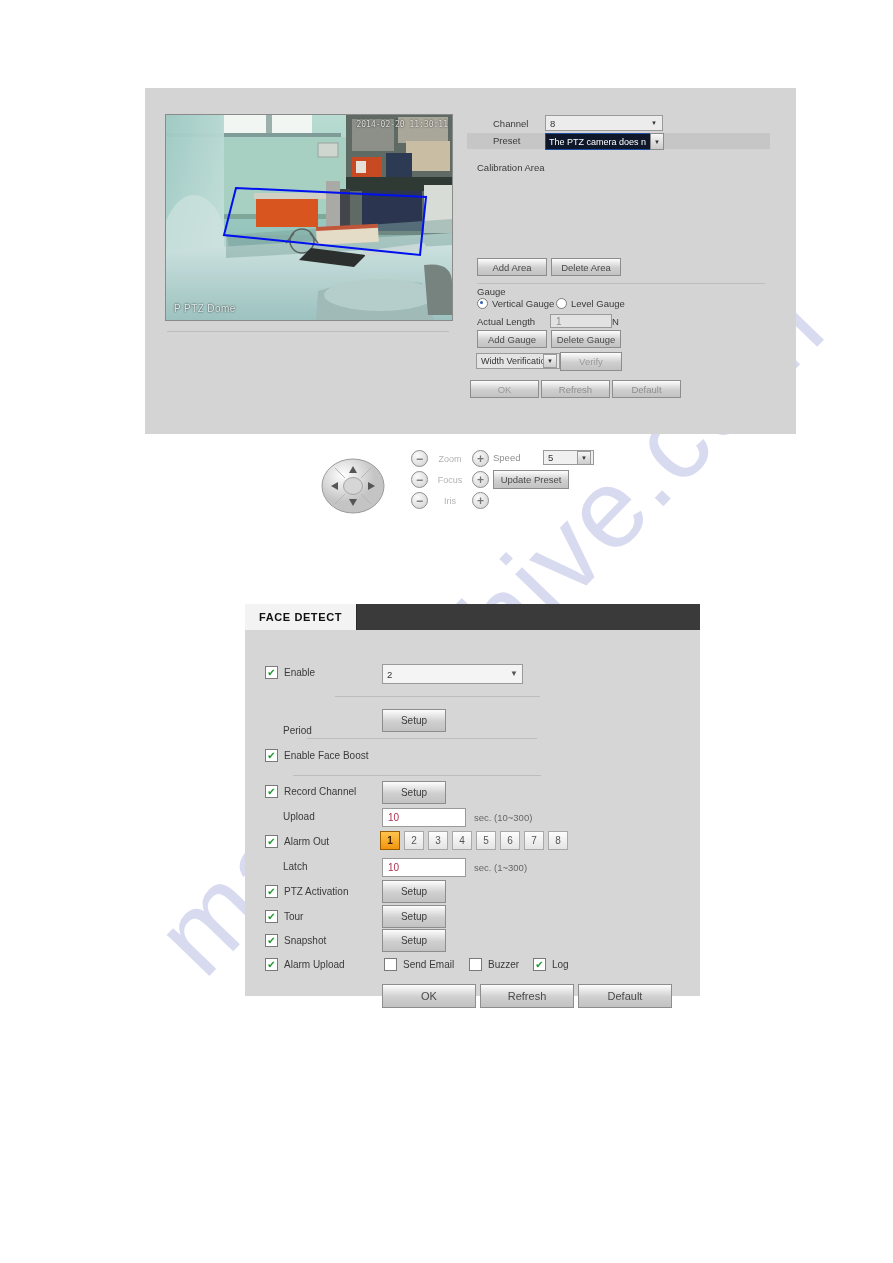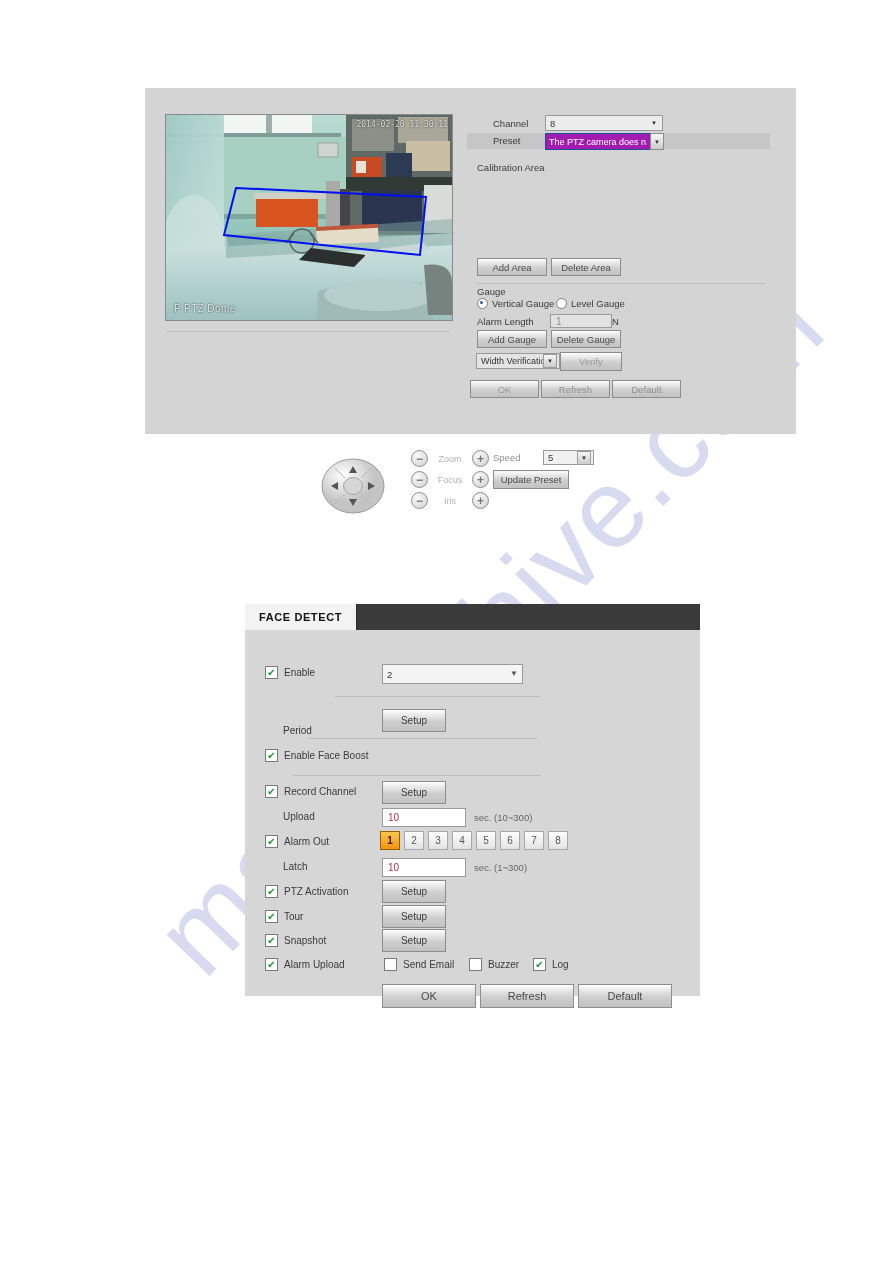"The PTZ camera does n" div { background: #a21caf -> #0f172a }
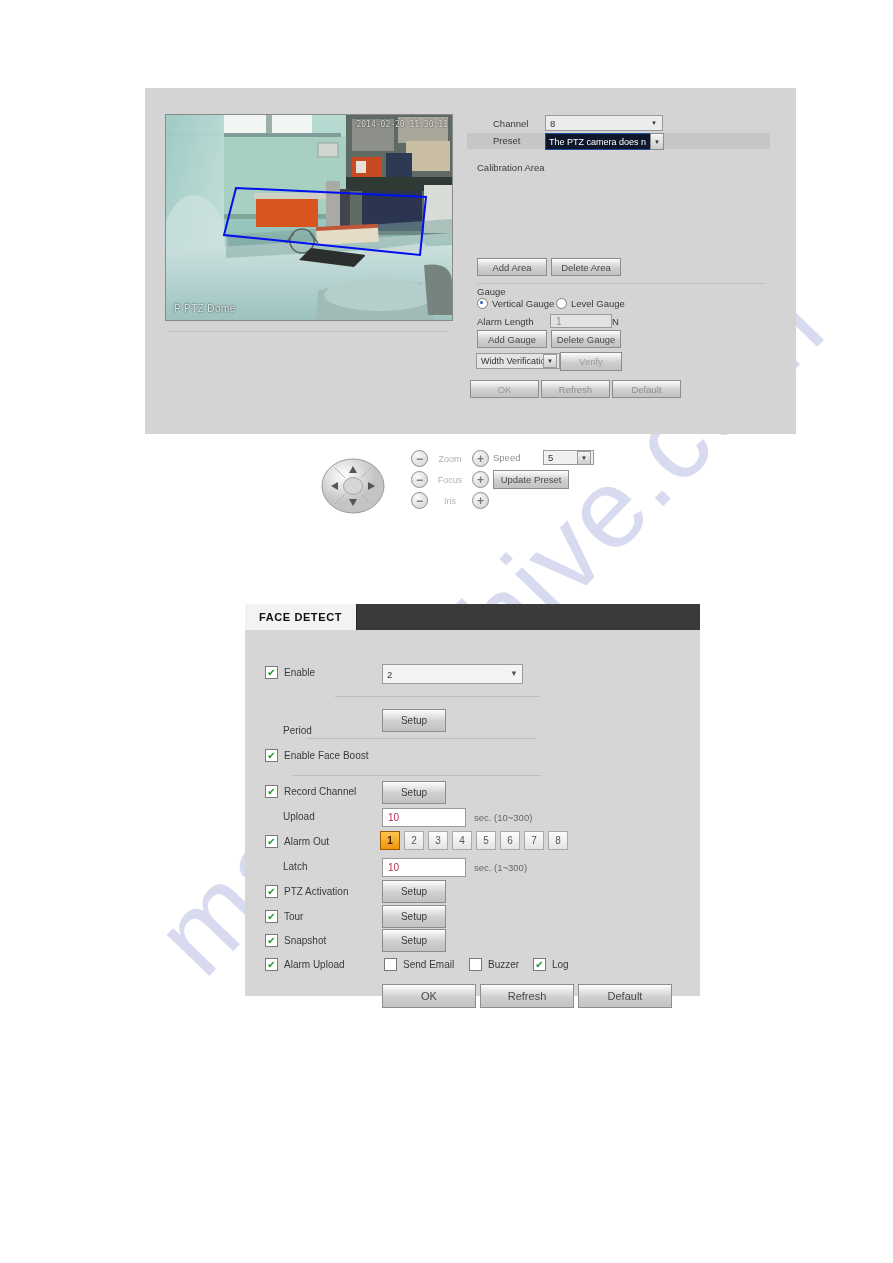"Alarm Length" div.lbl { text: Alarm -> Actual }
